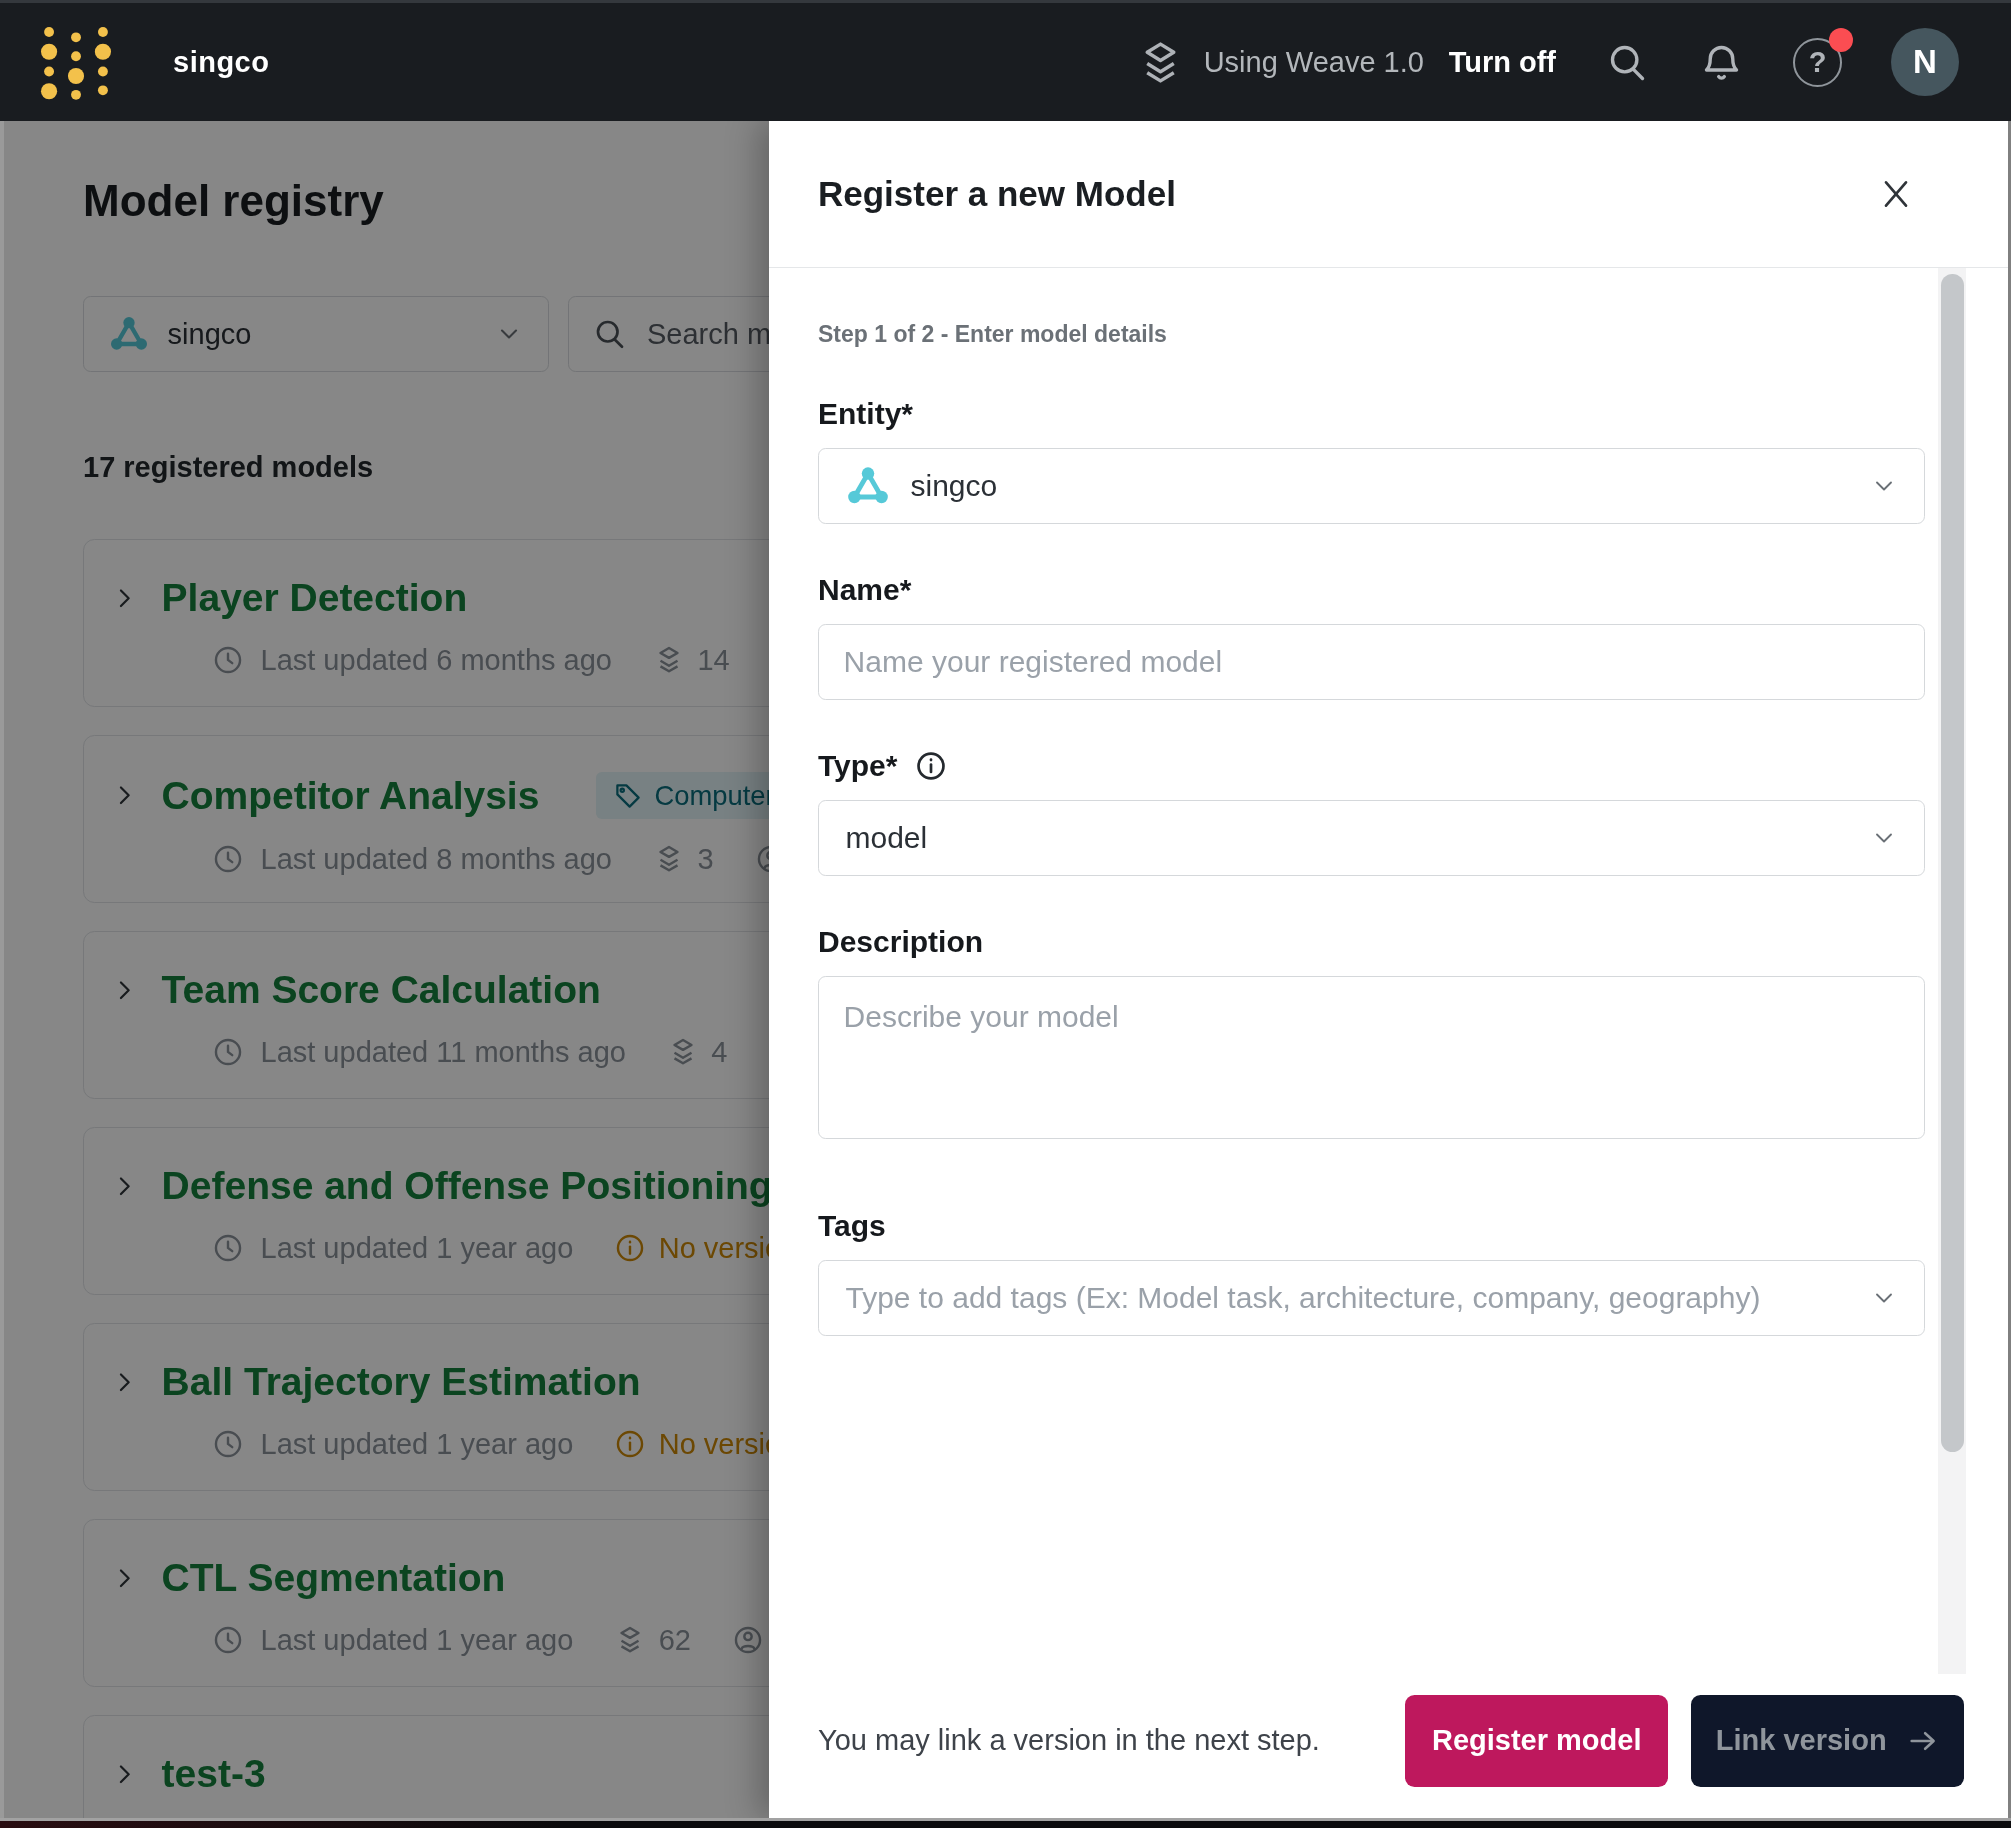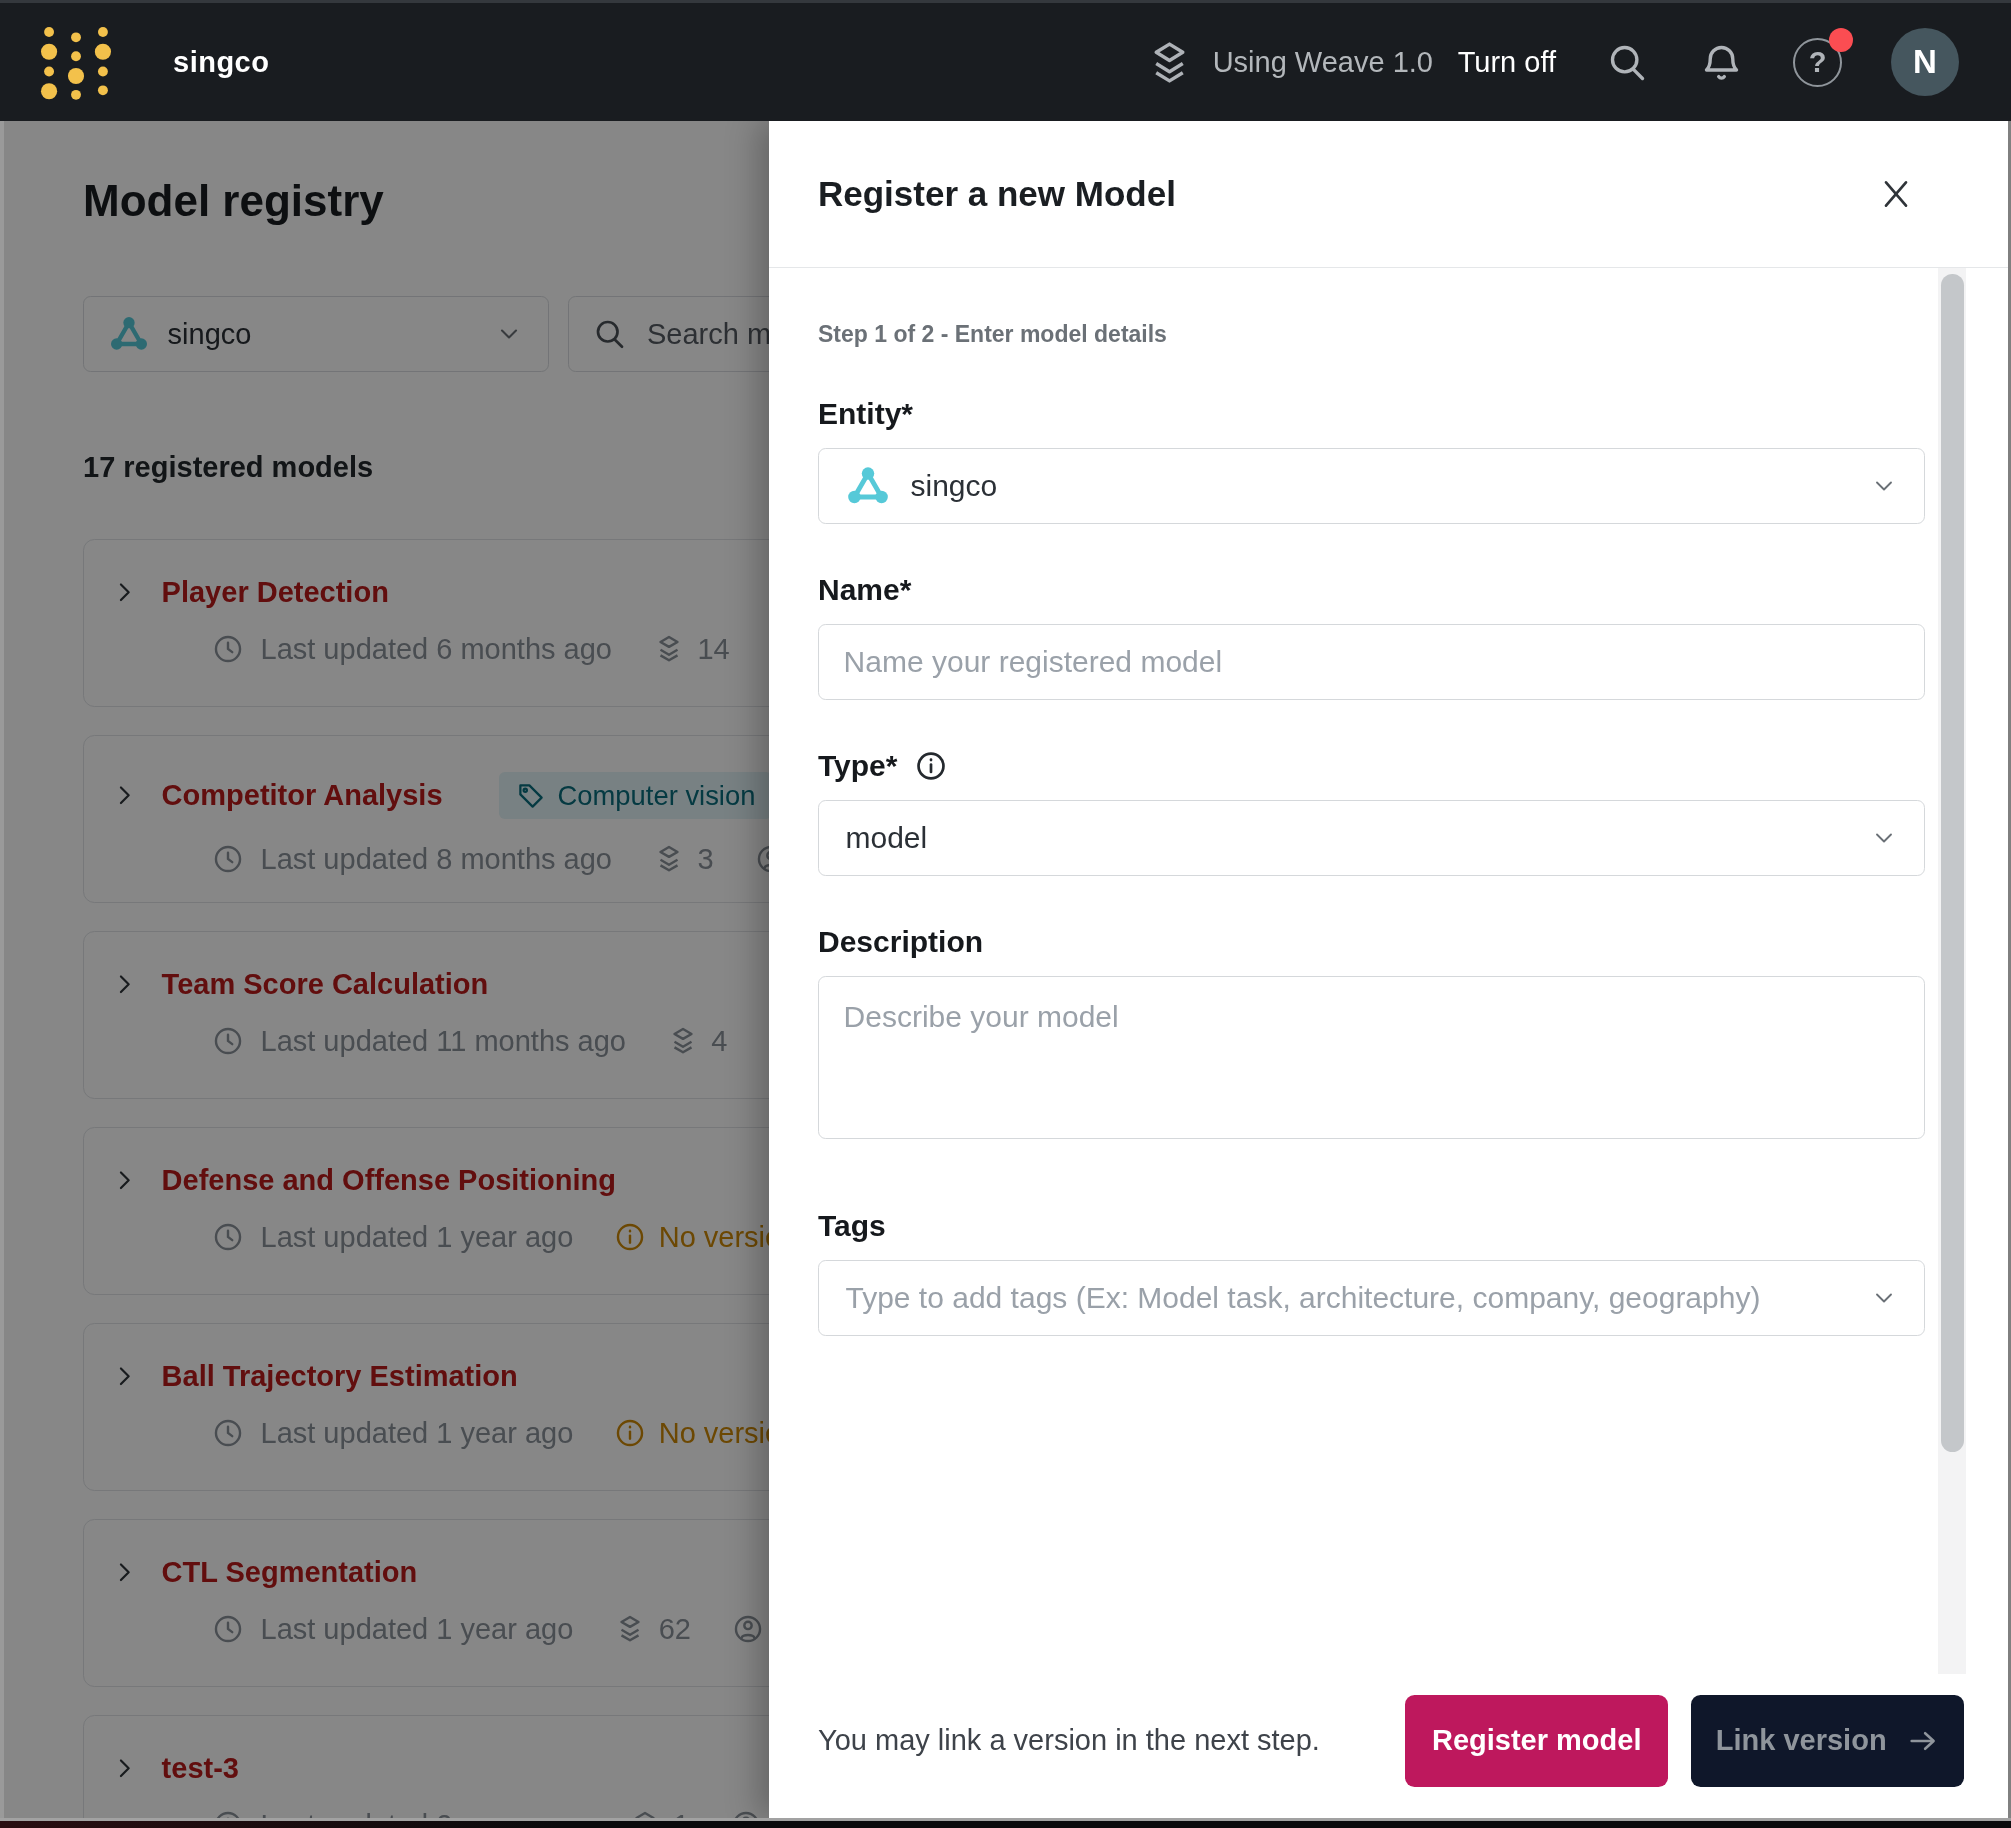"Turn off" .turnoff { font-weight: 400 -> 700 }
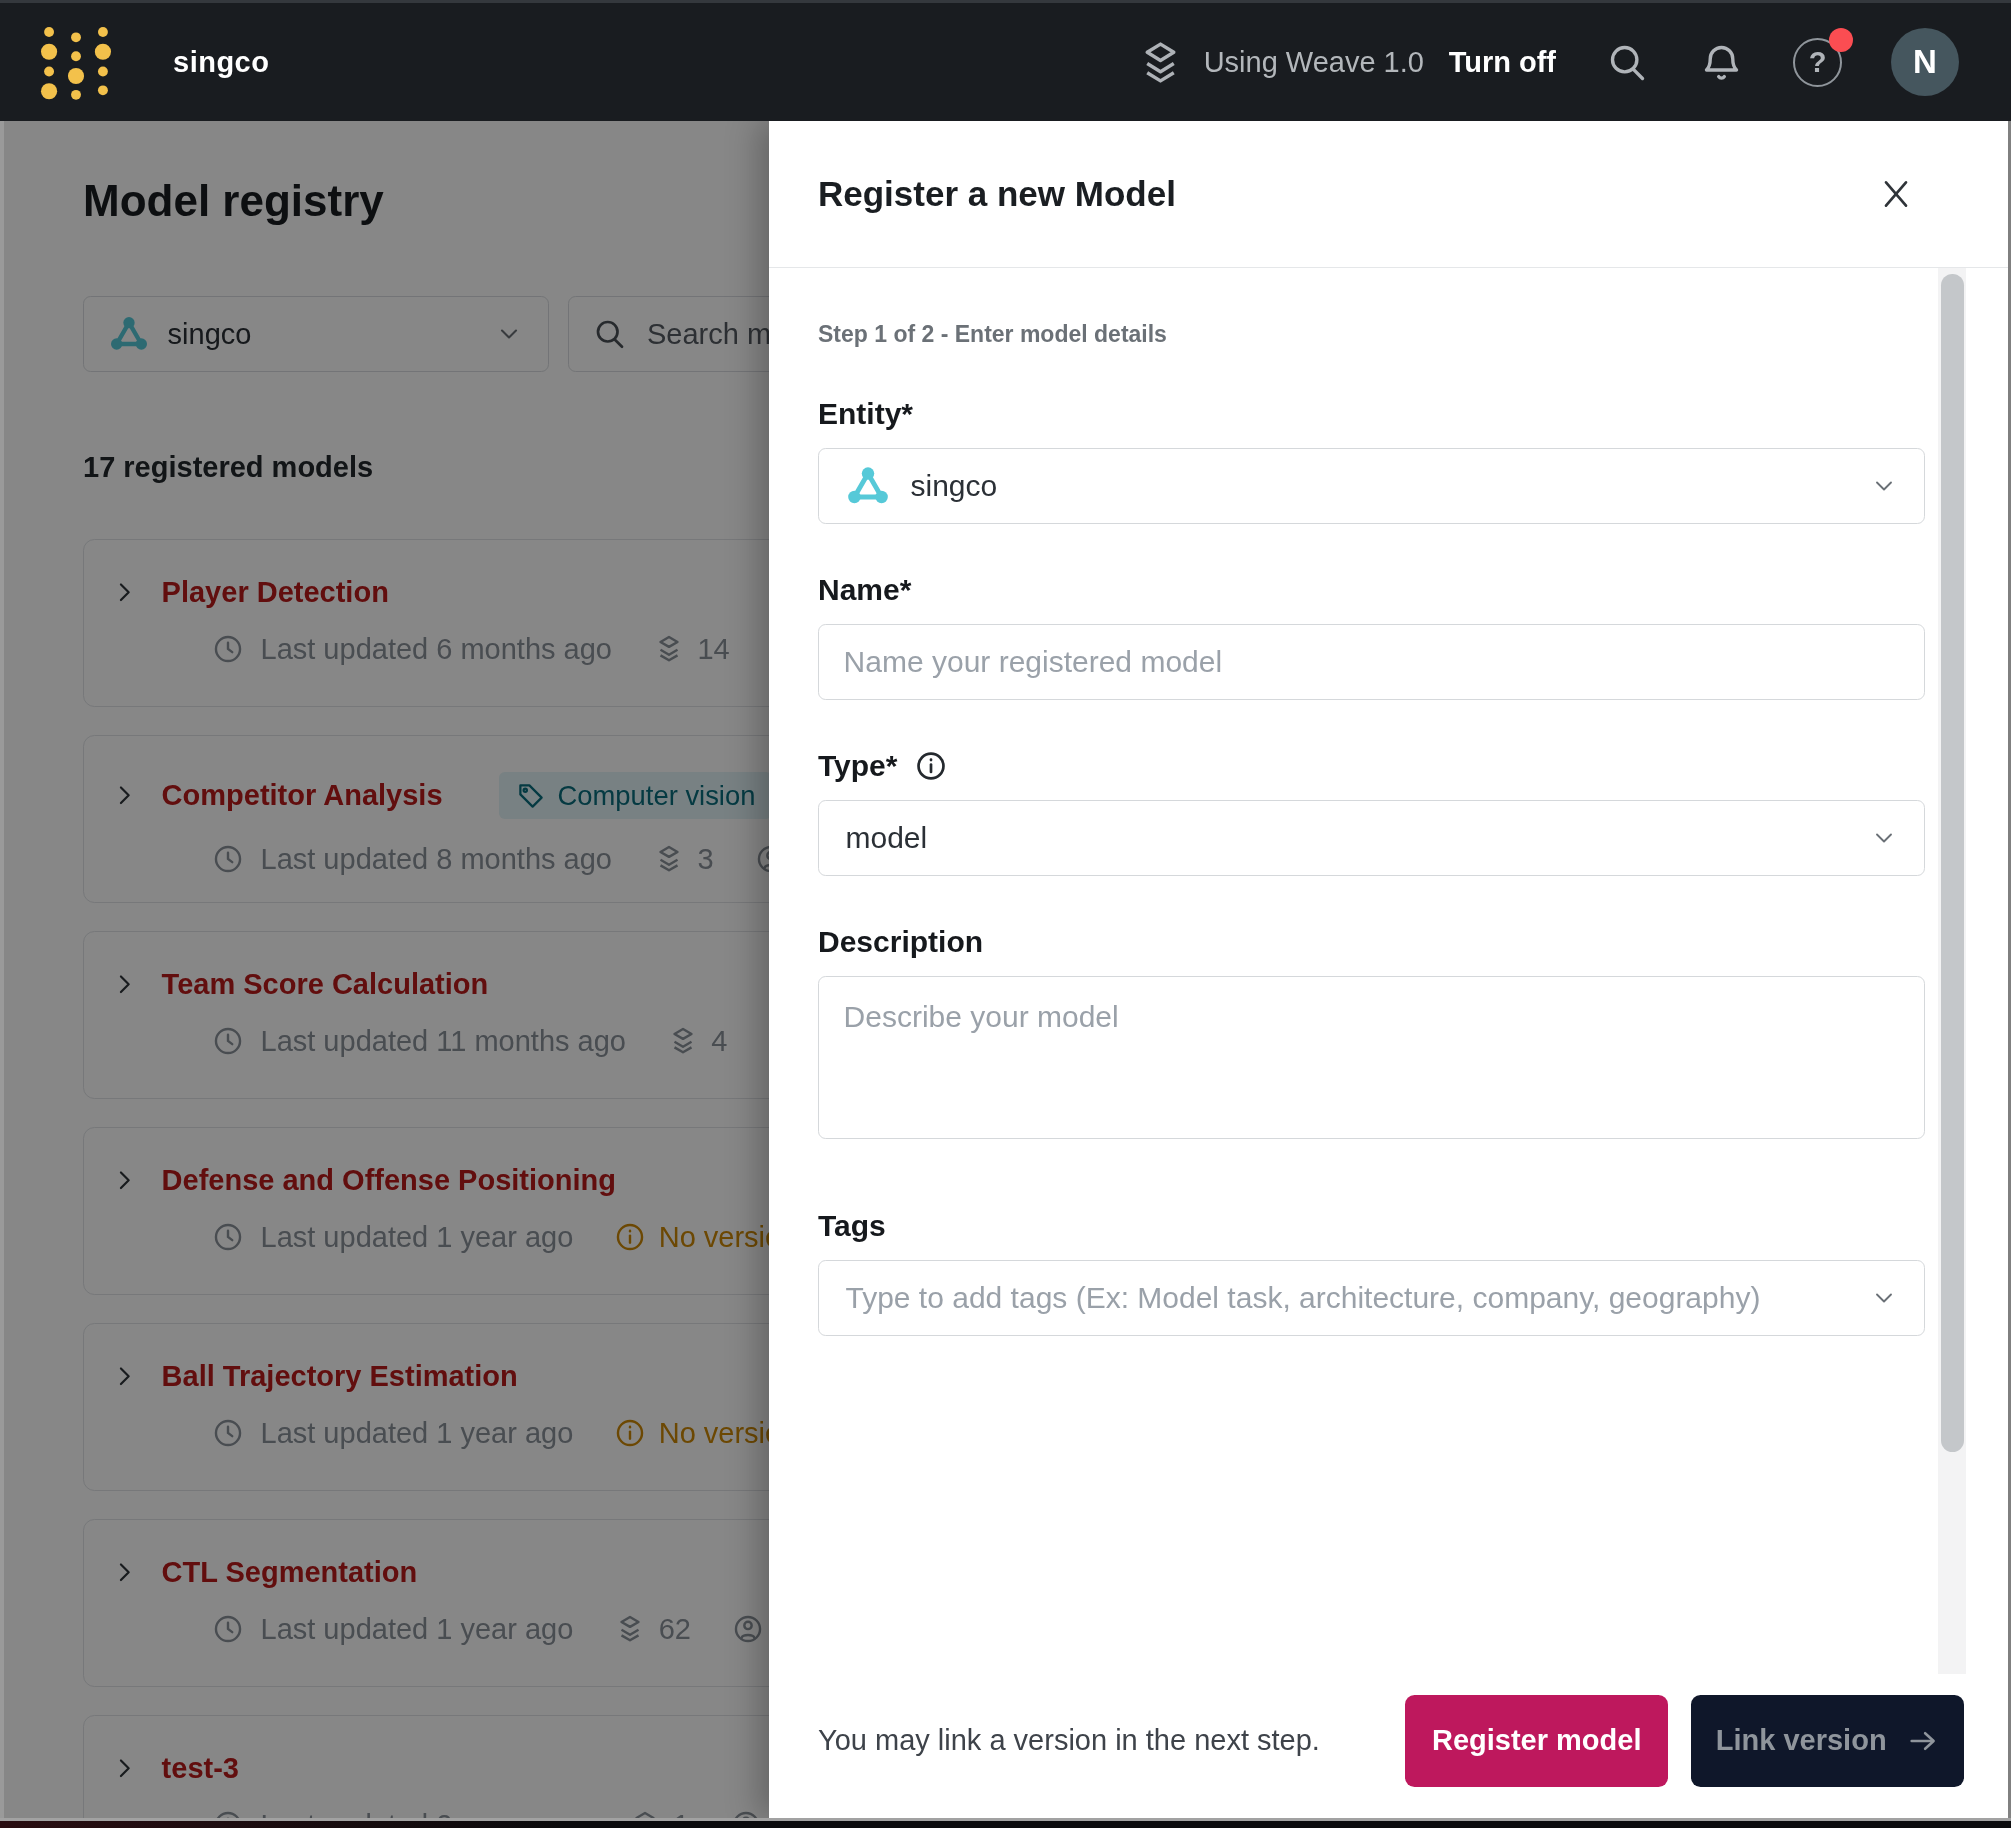"Player Detection" .card-name { color: #b91c1c -> #15803d; font-size: 29px -> 39px }
